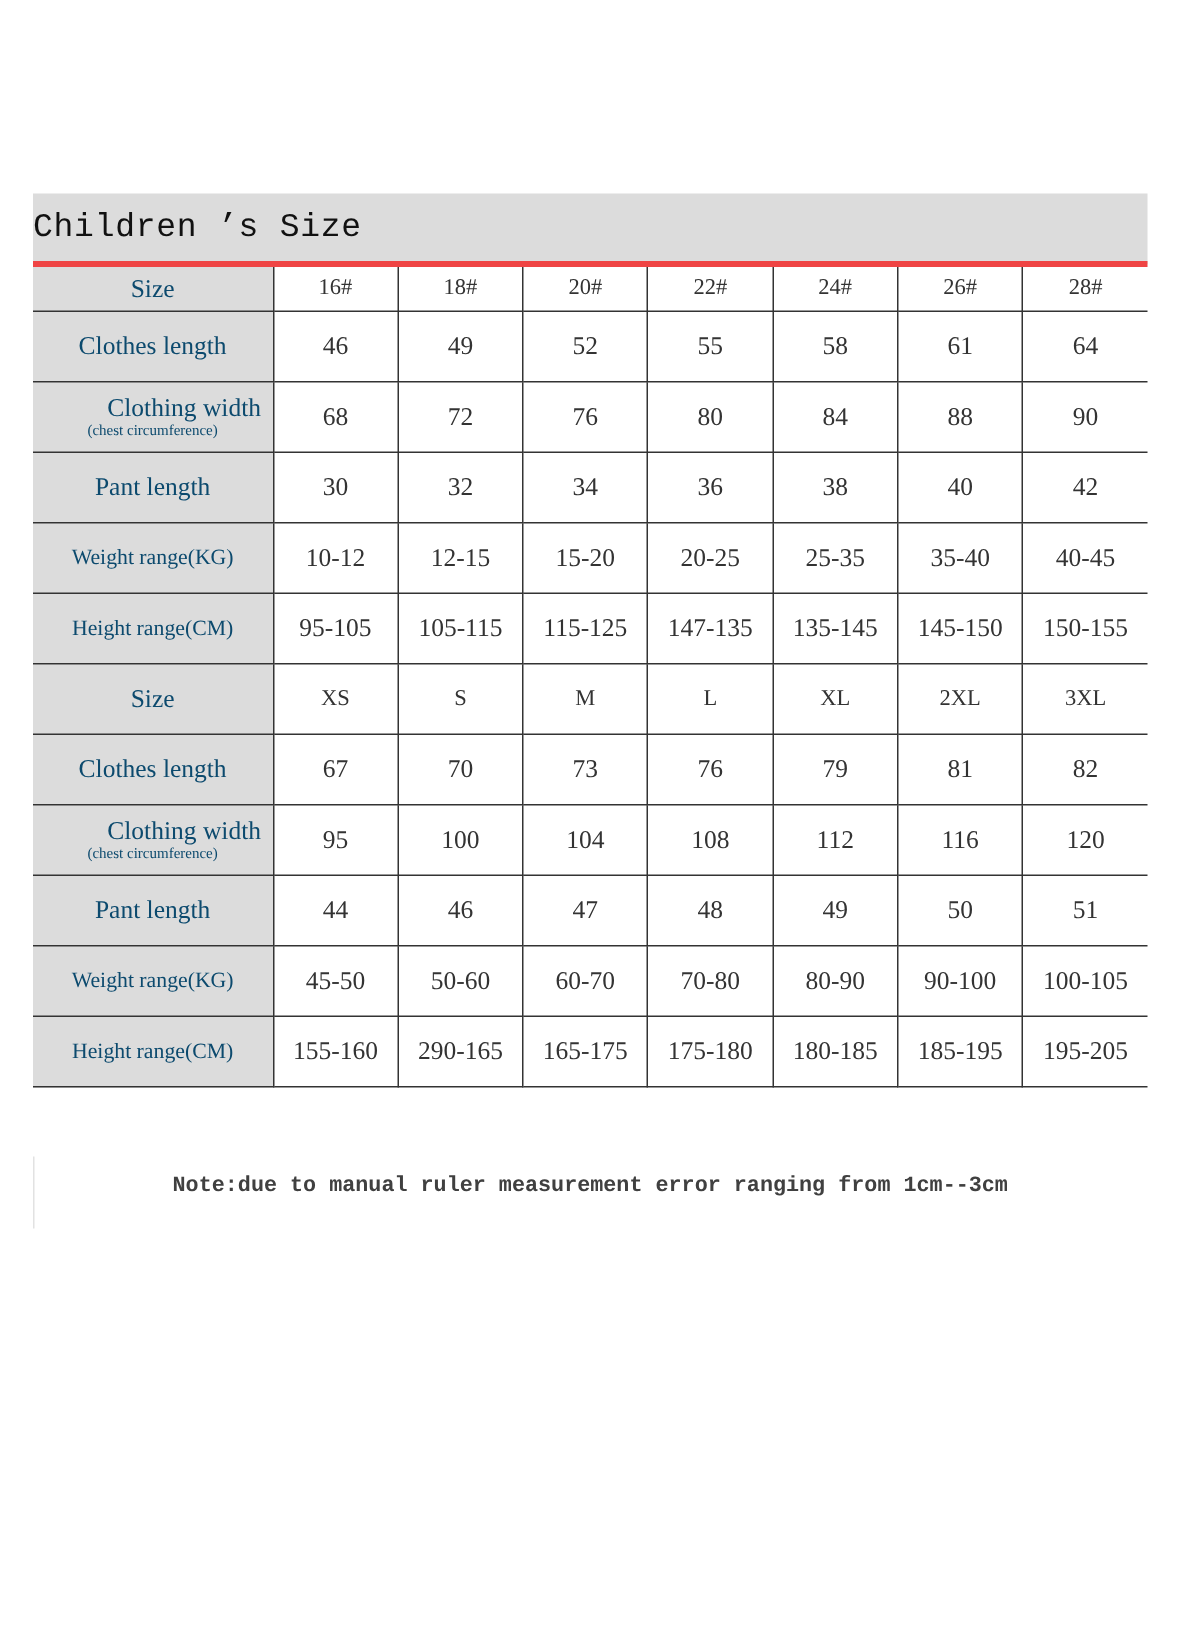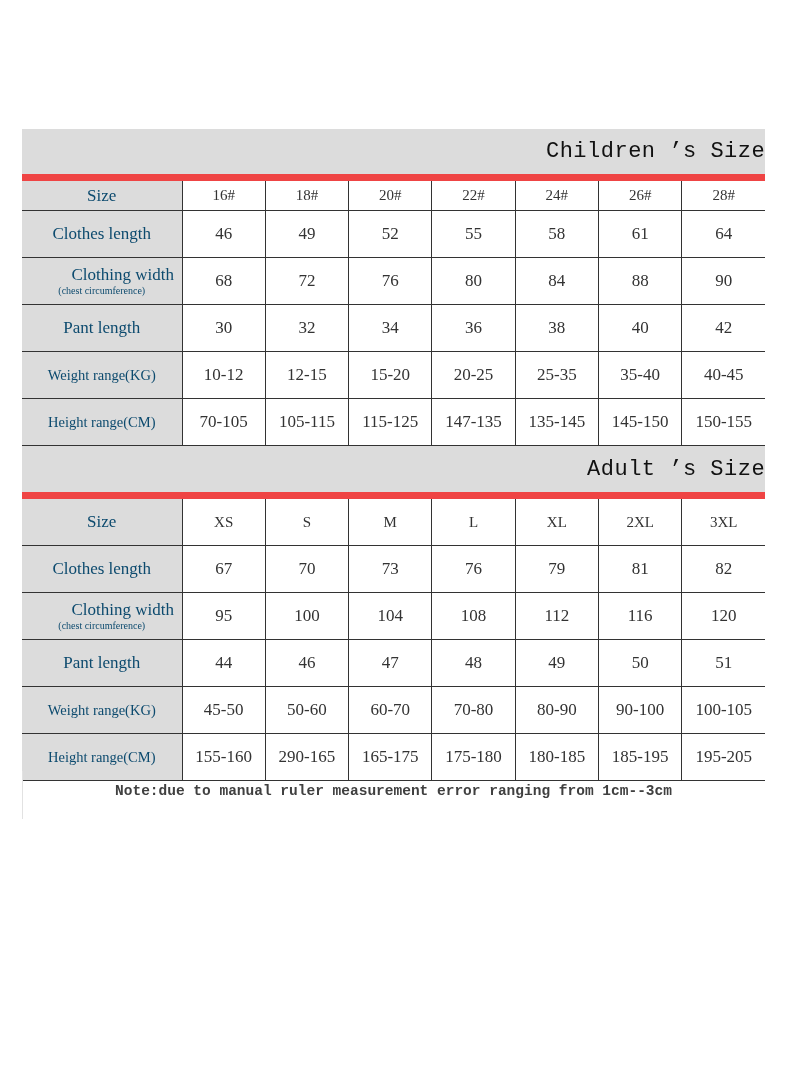"Children ’s Size" .title-row td { border-bottom: 7px solid #ef4444 -> 4px solid #ef4444; text-align: right -> left }
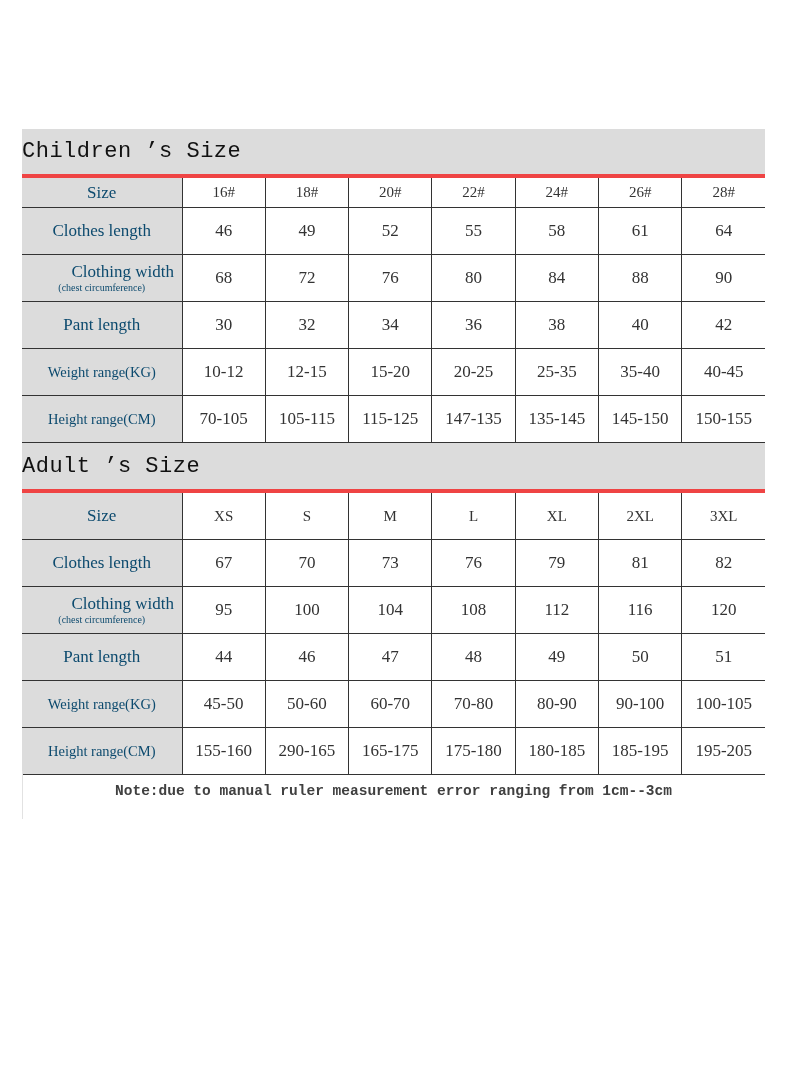"70-105" td { text: 70-105 -> 95-105 }
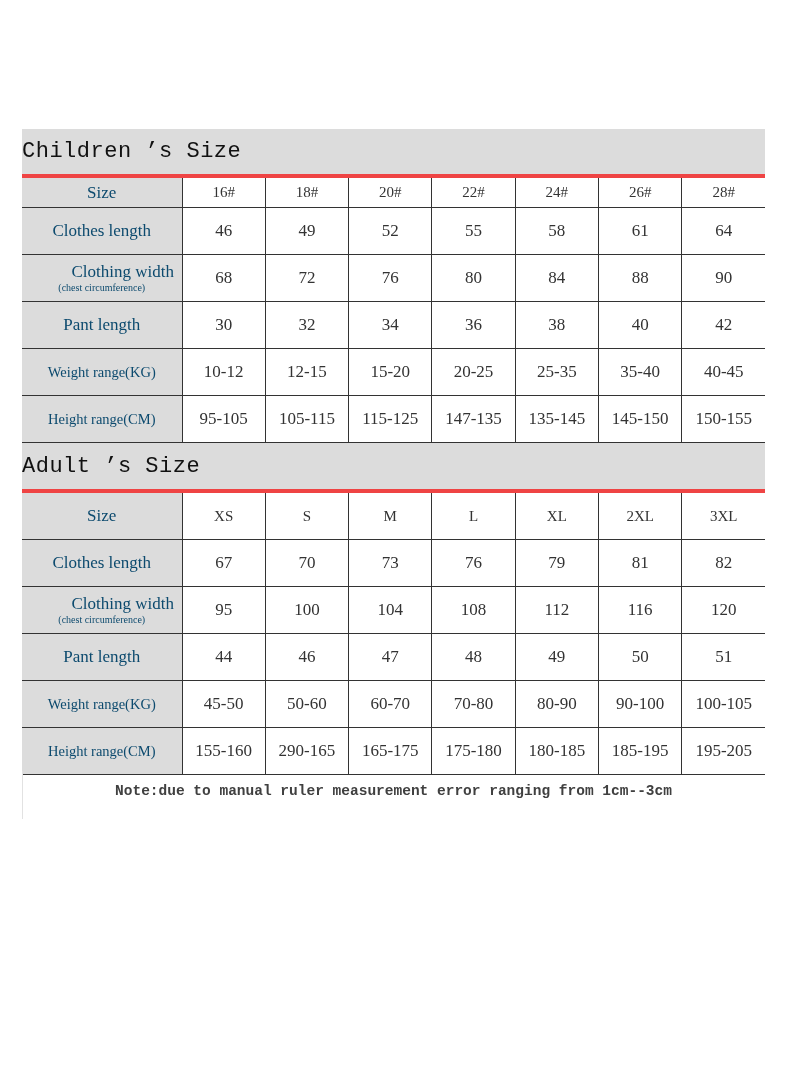"Adult ’s Size" tr.title-row { html: <tr> <td>Adult ’s Size</td> </tr> -> none }
